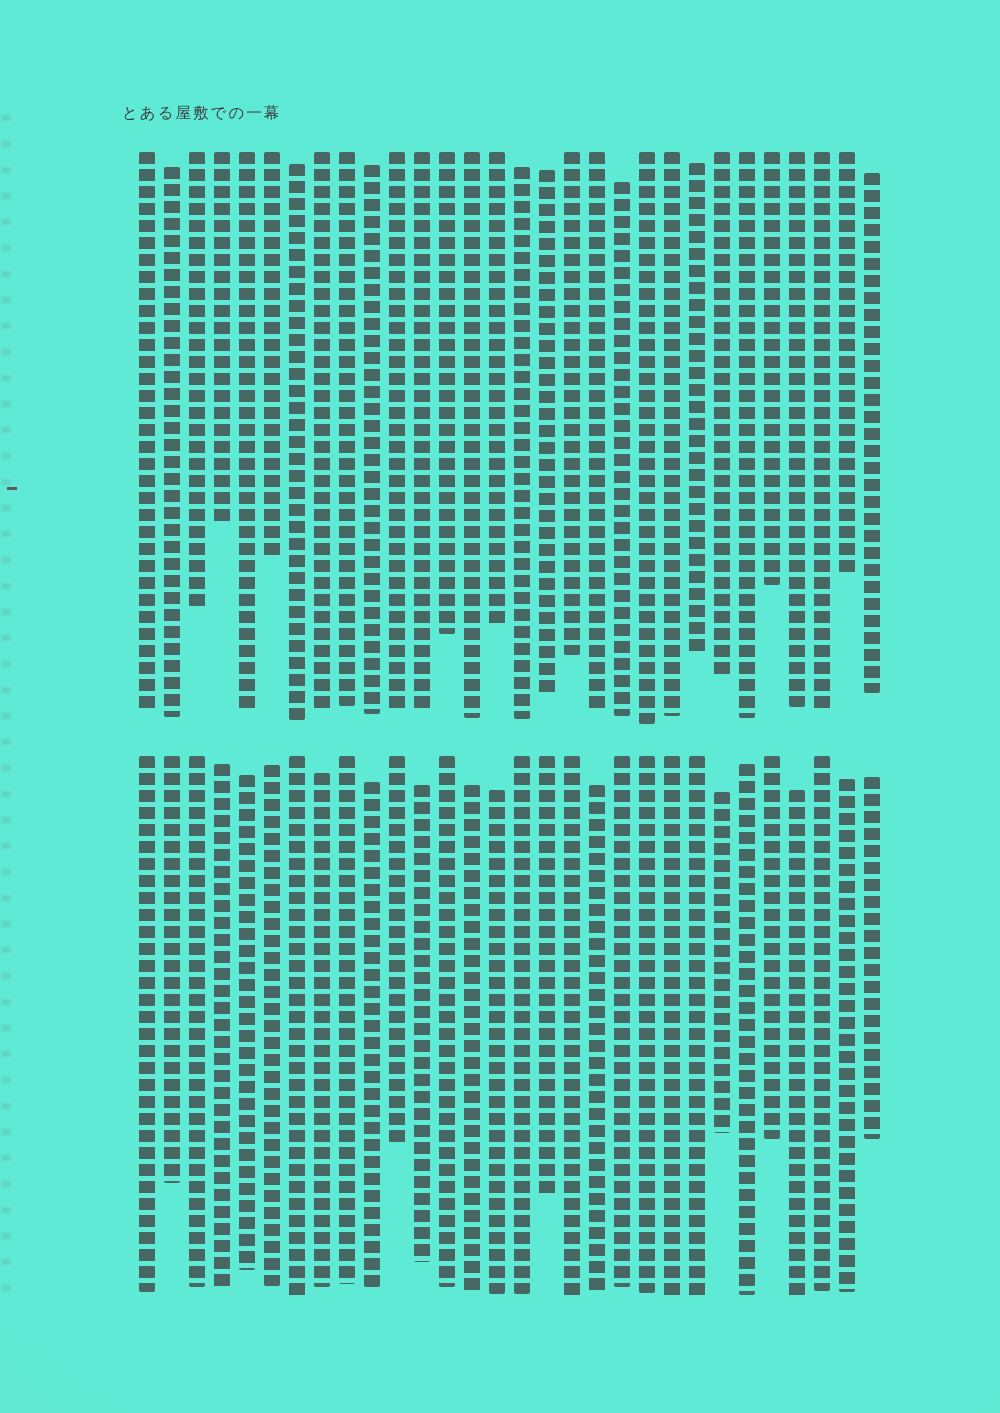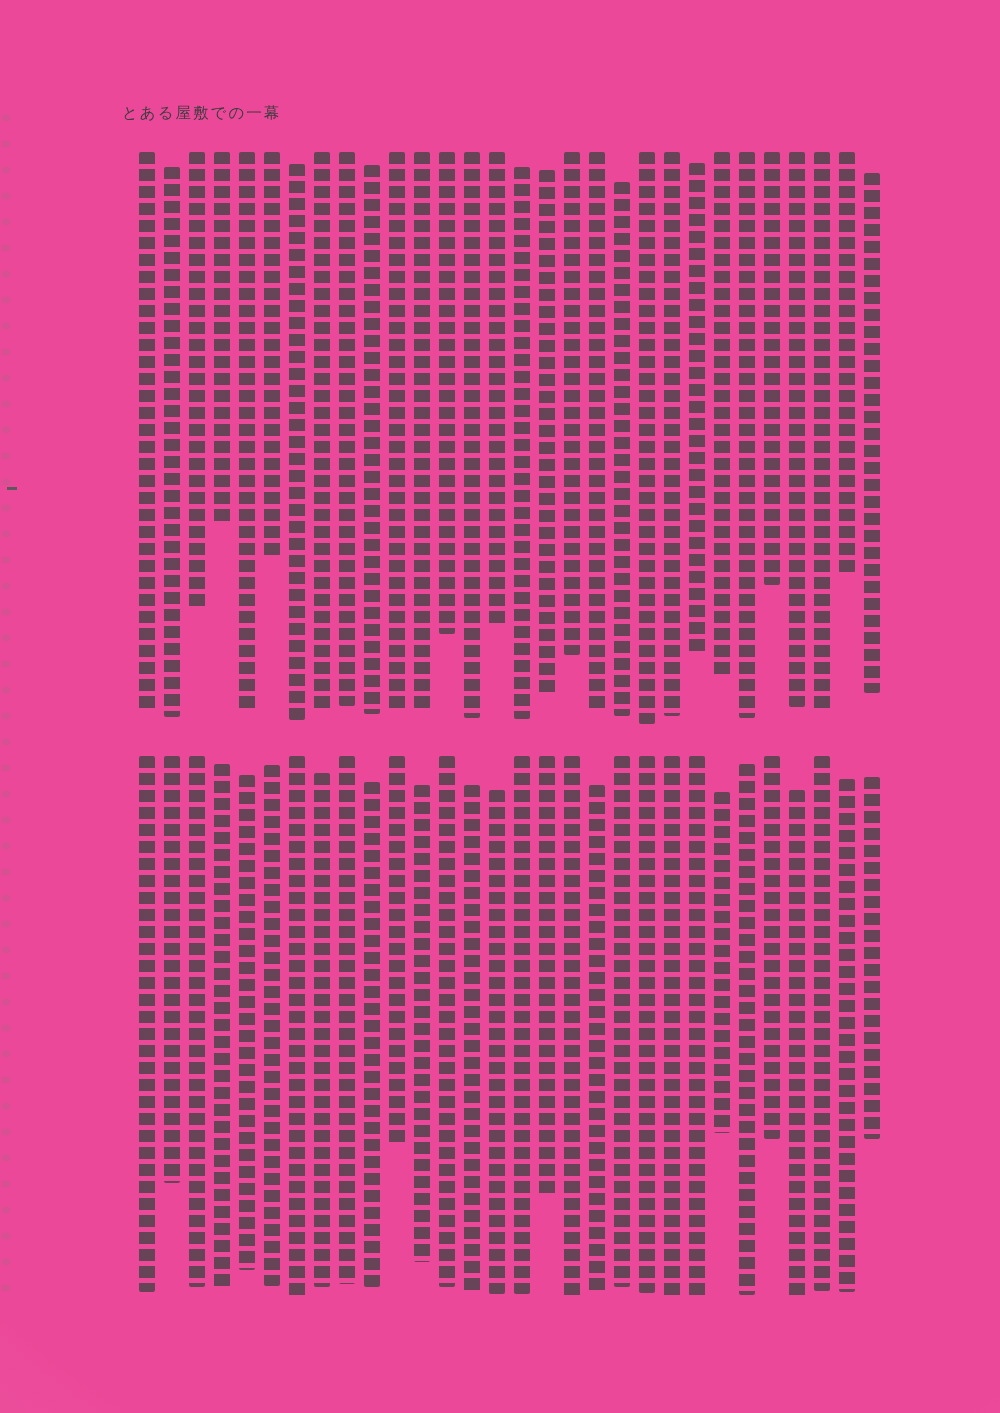"とある屋敷での一幕" .page { background: #ec4899 -> #5eead4 }
